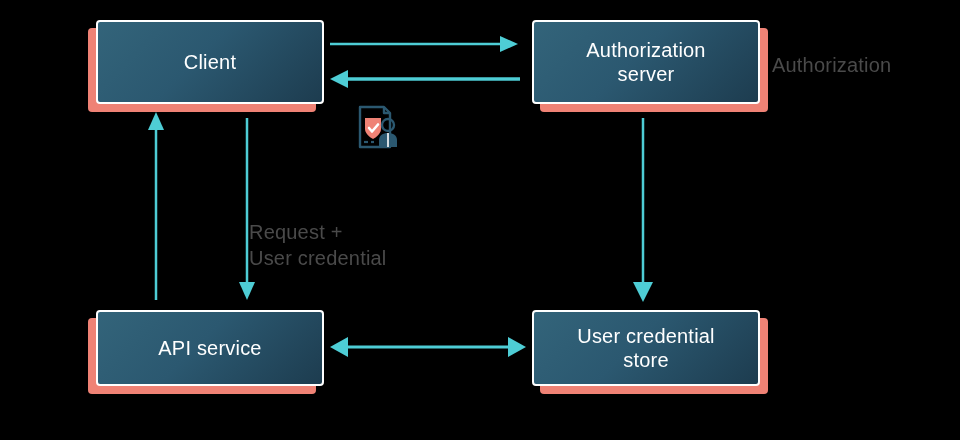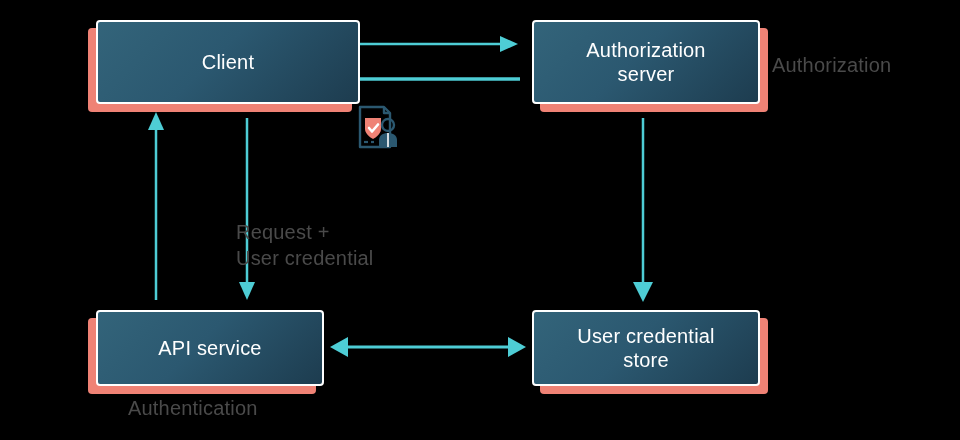"Client" #node-client { width: 264px -> 228px }
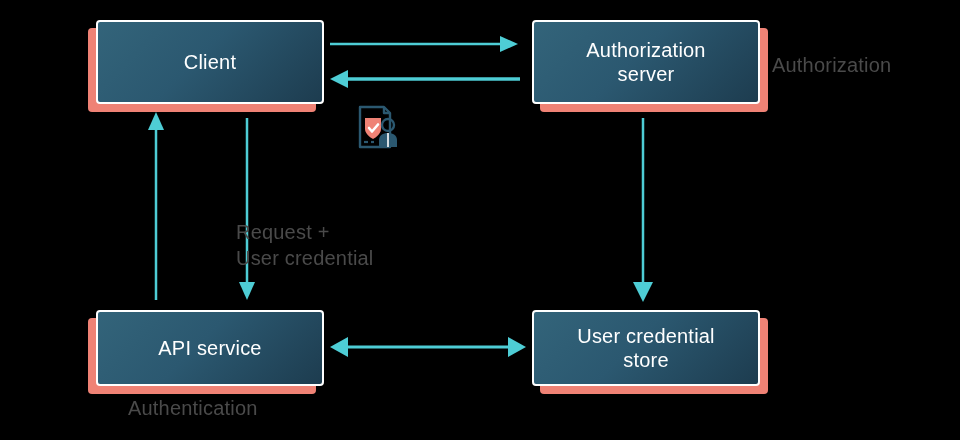"Request +" #cap-request { left: 236px -> 249px }
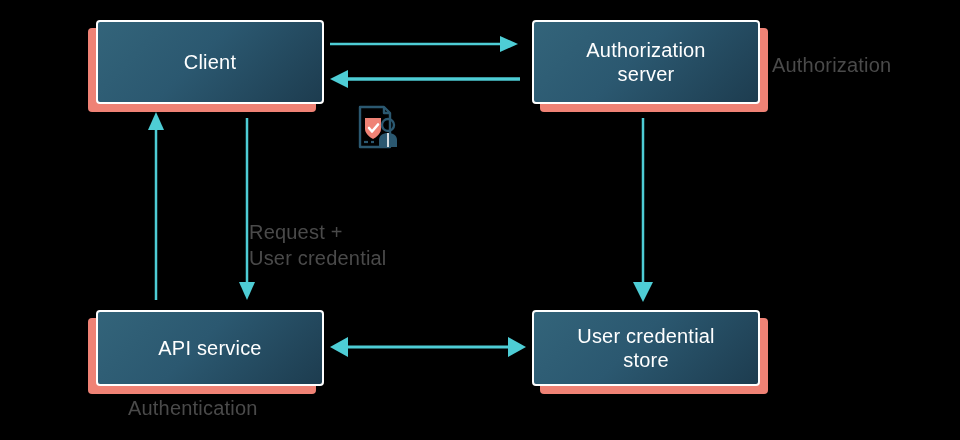"Authentication" div.caption { html: <div>Authentication</div> -> none }
